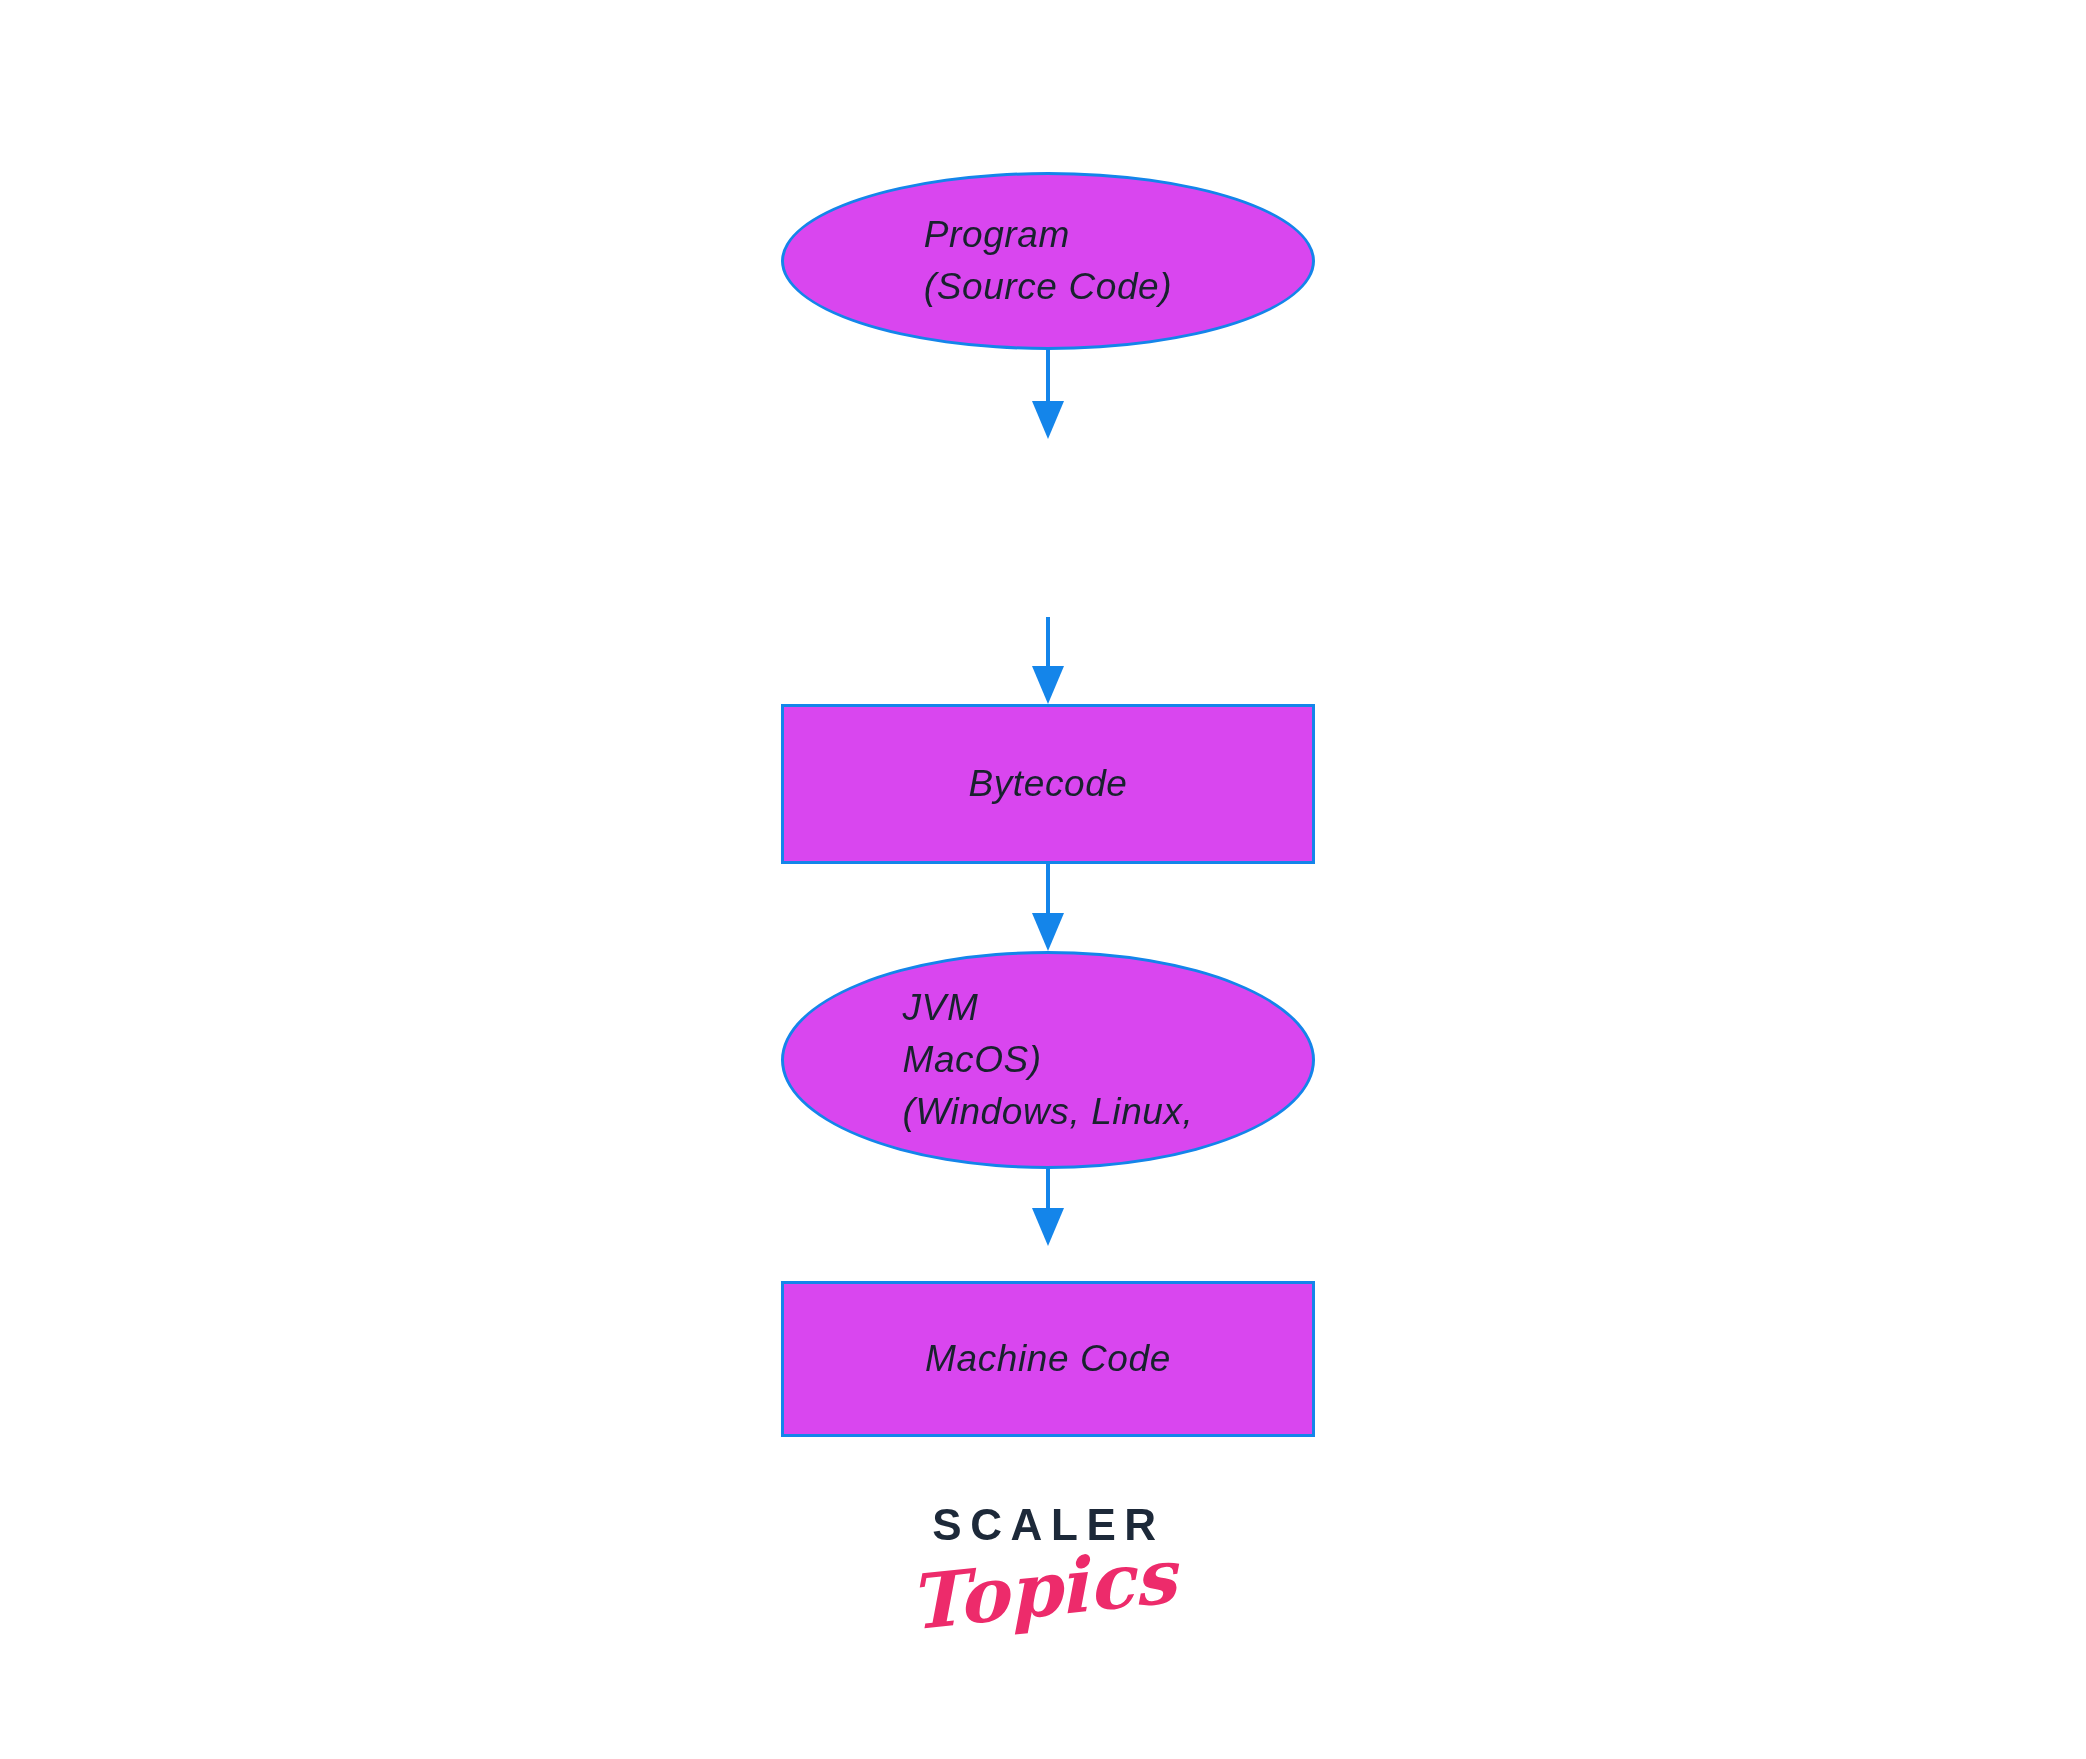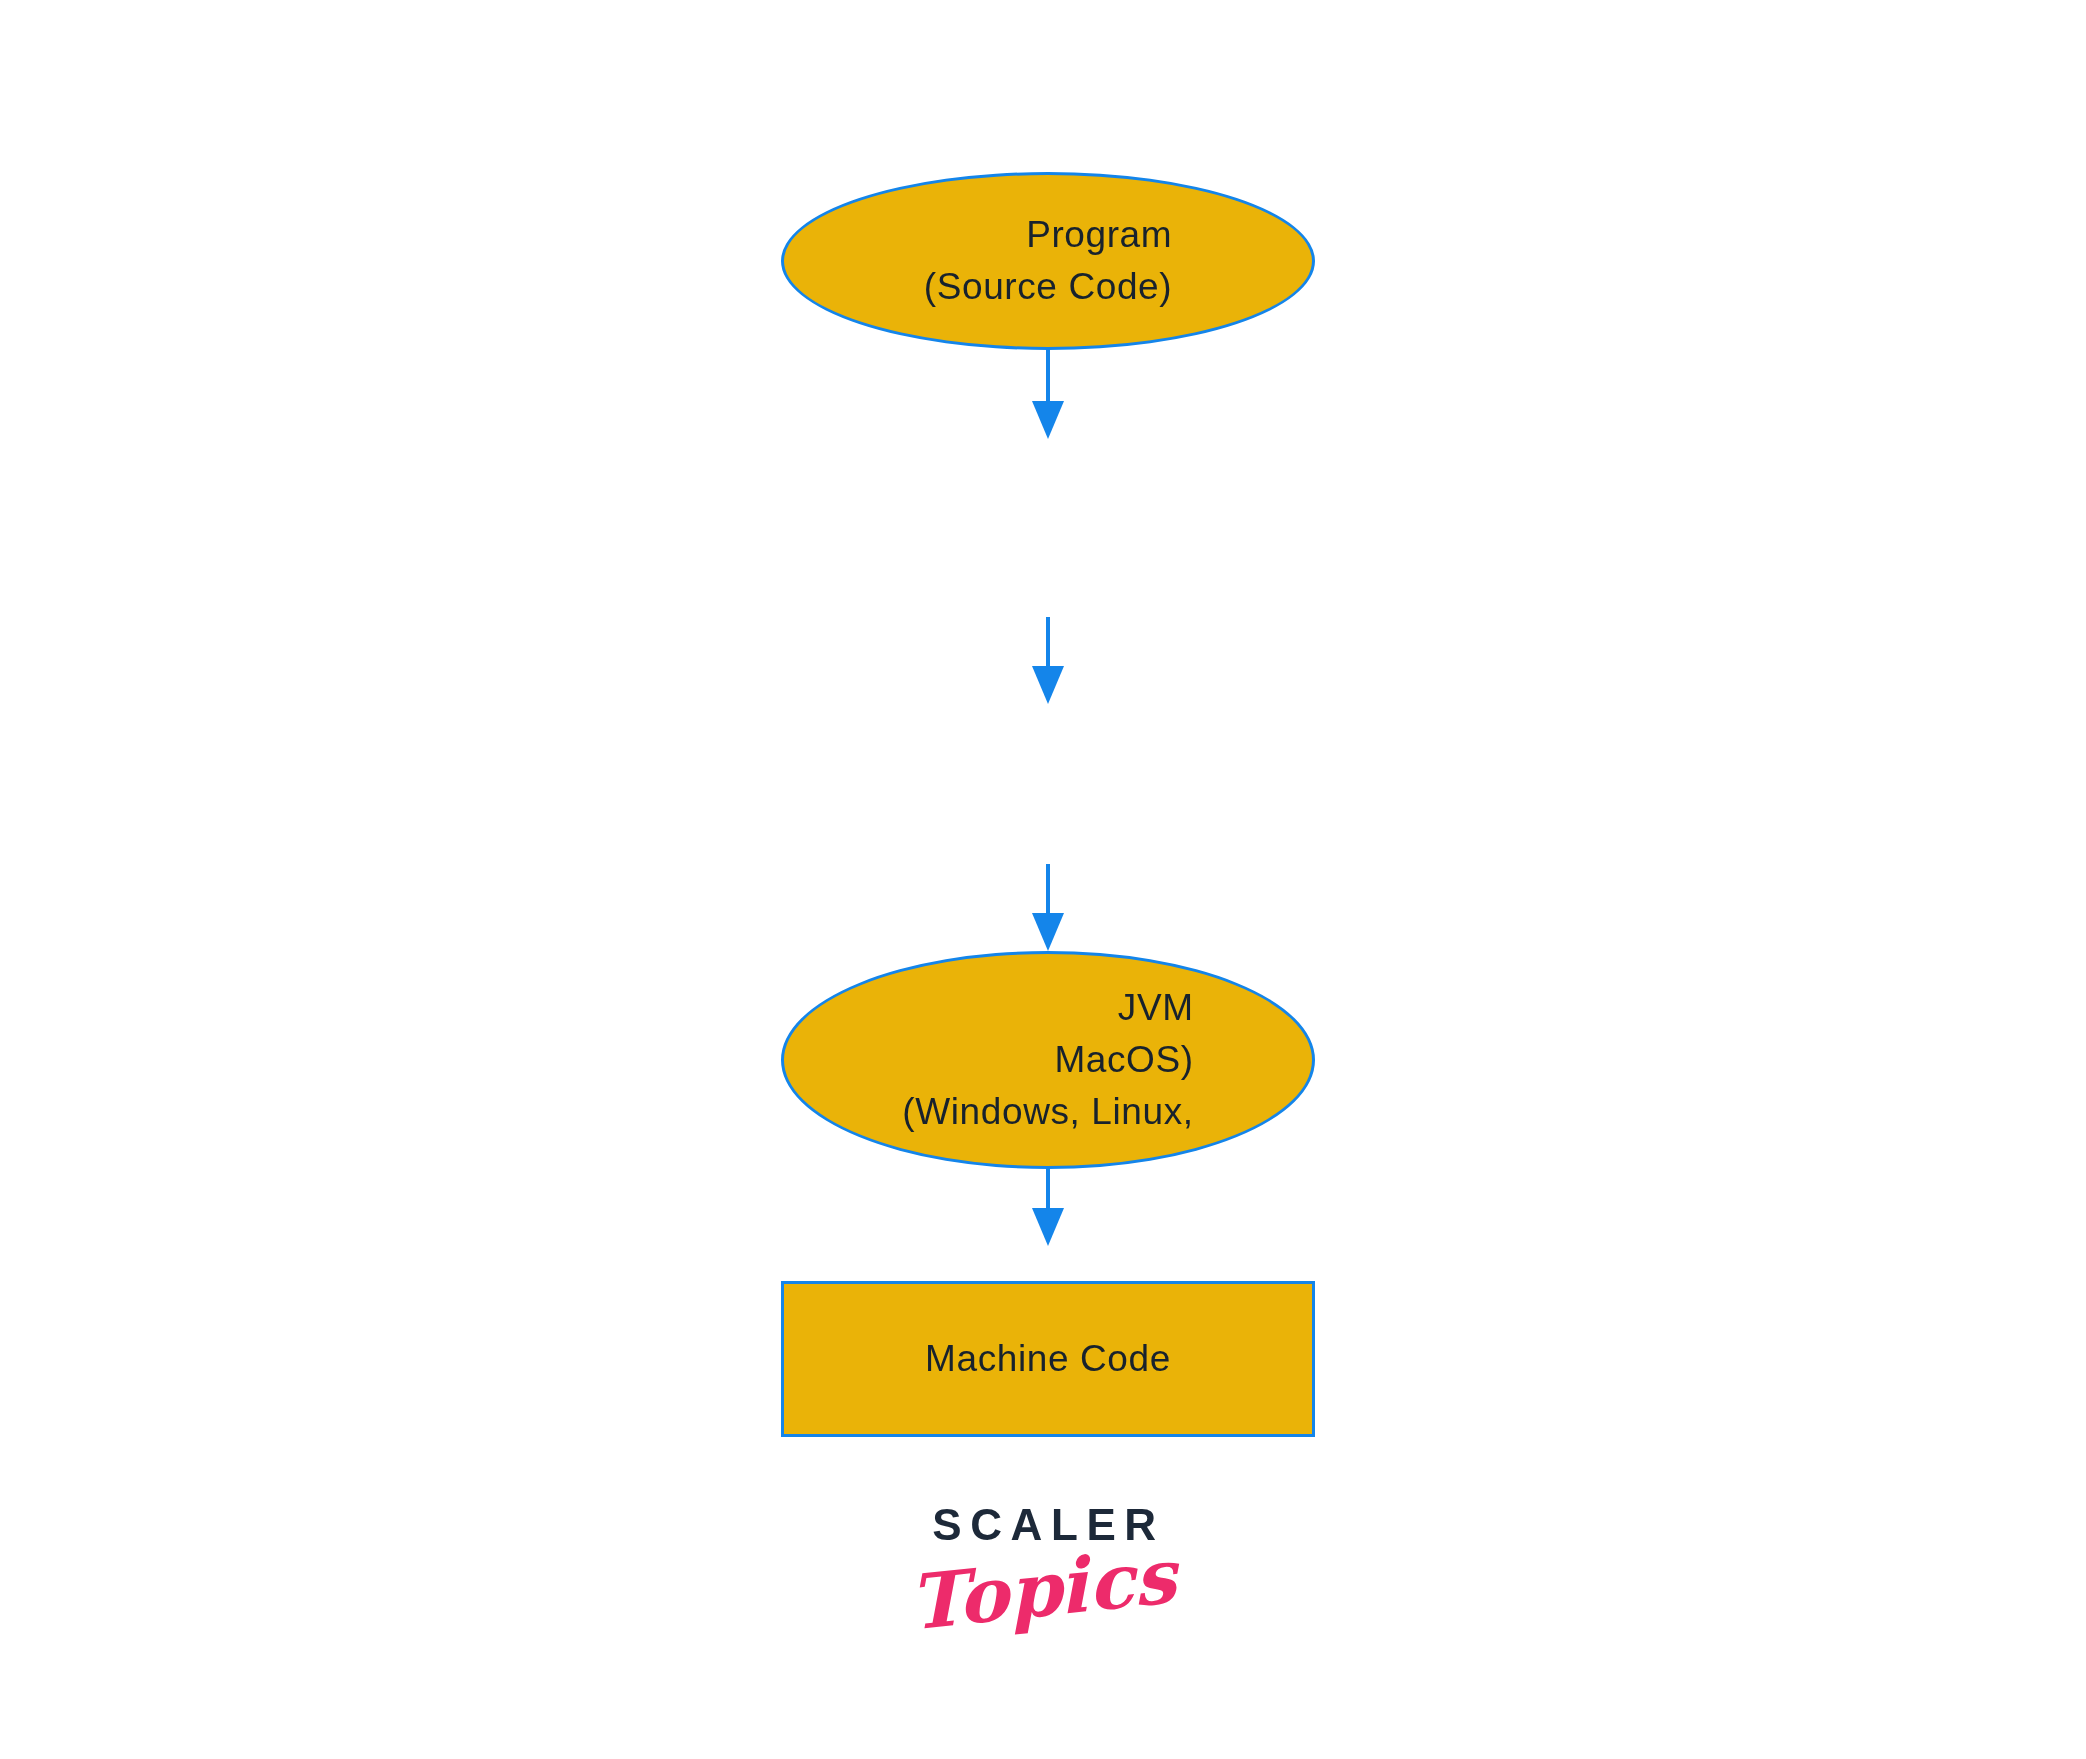"Program" .node { background: #eab308 -> #d946ef; font-style: none -> italic; text-align: right -> left }
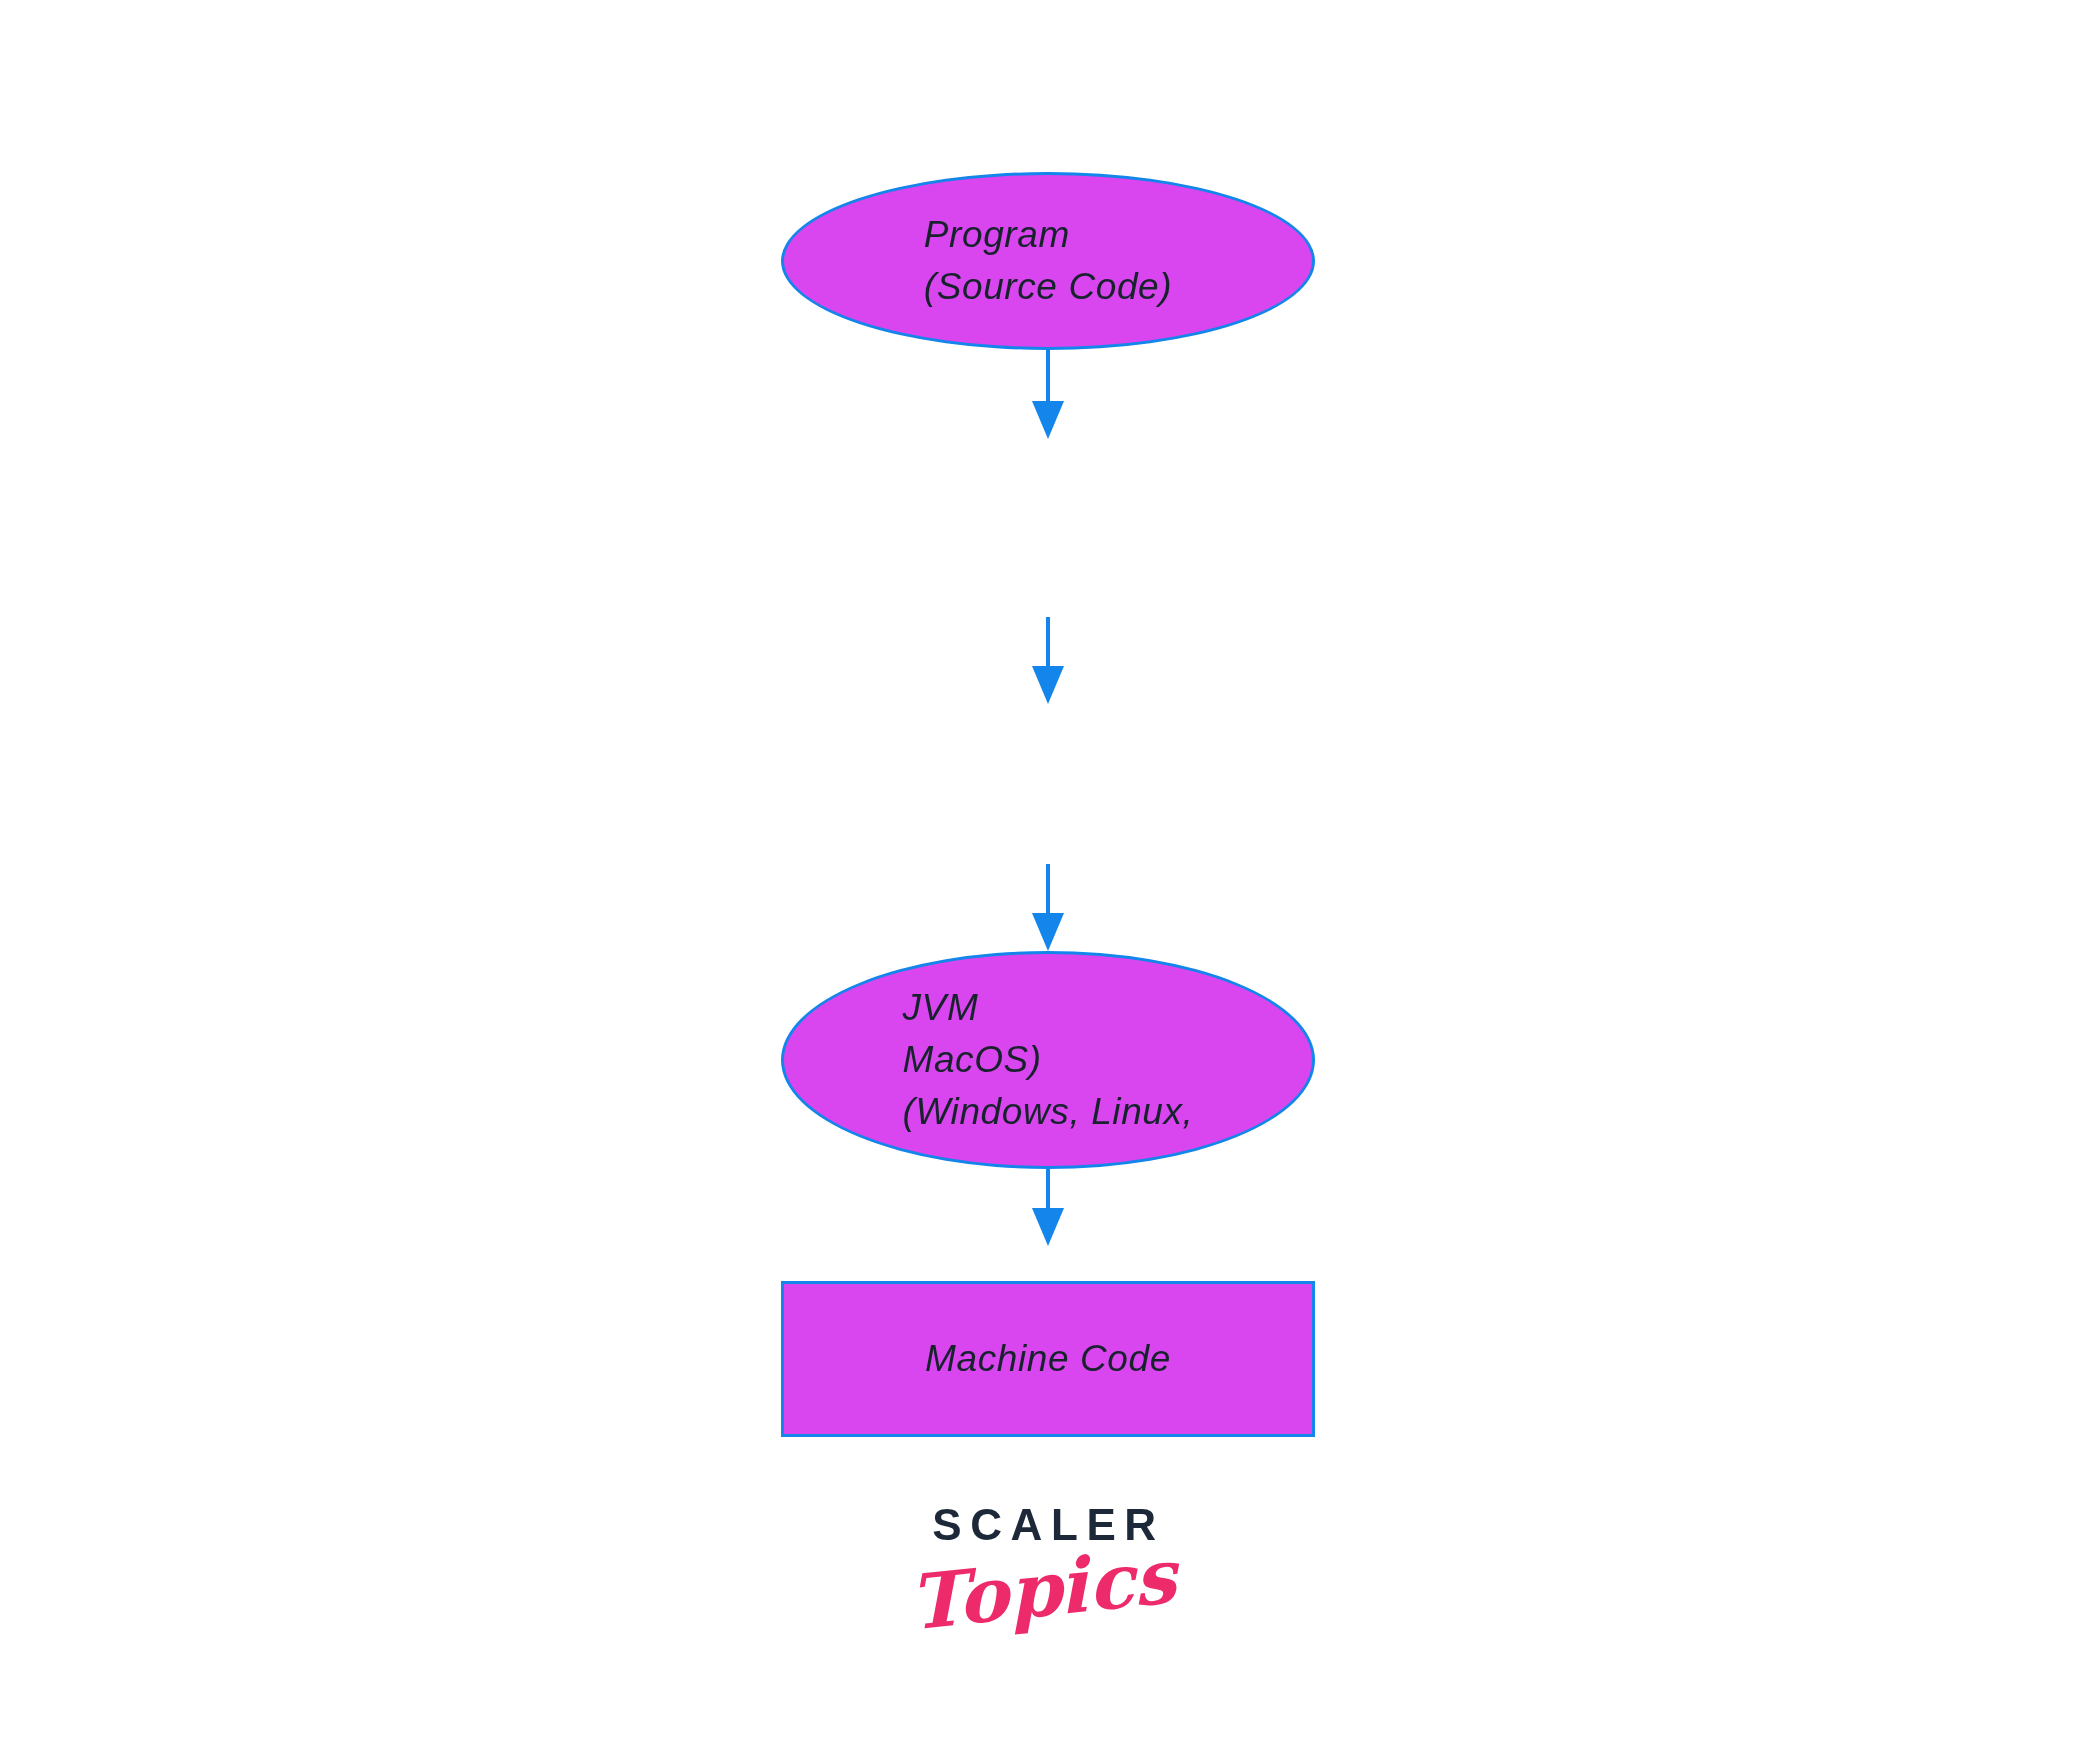"Bytecode" div.node { html: none -> <div> <div> <span>Bytecode</span> </div> </div> }
